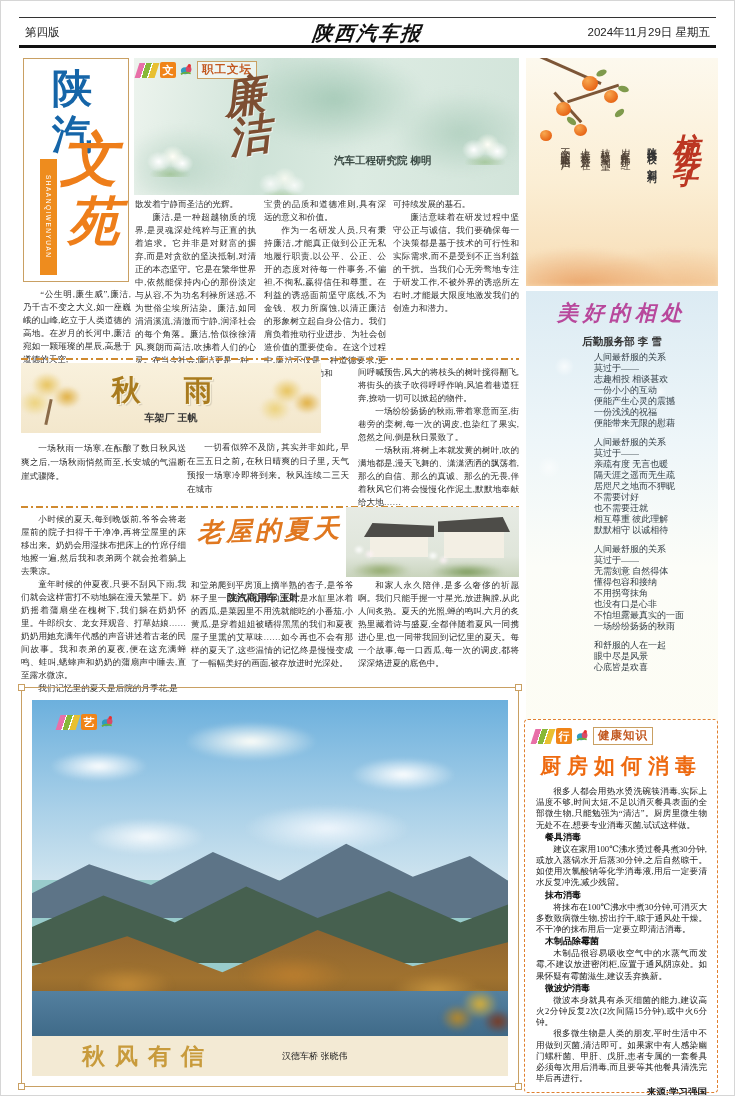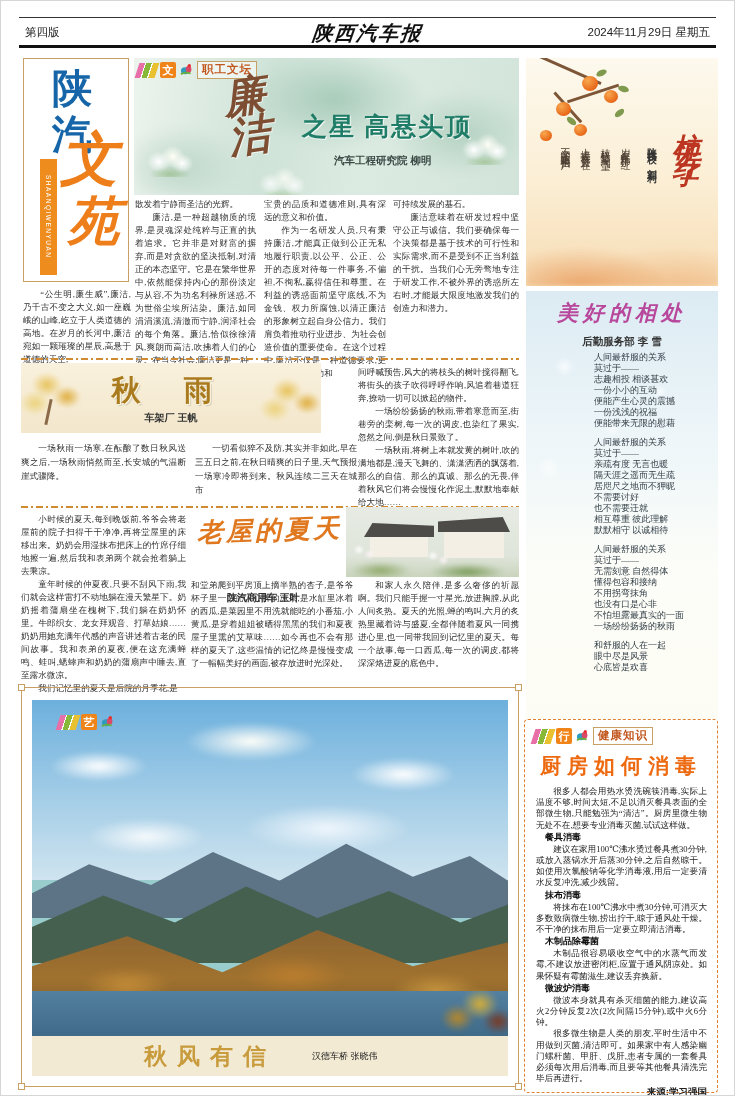"之星 高悬头顶" div.a1-t2 { html: <div>之星 高悬头顶</div> -> none }
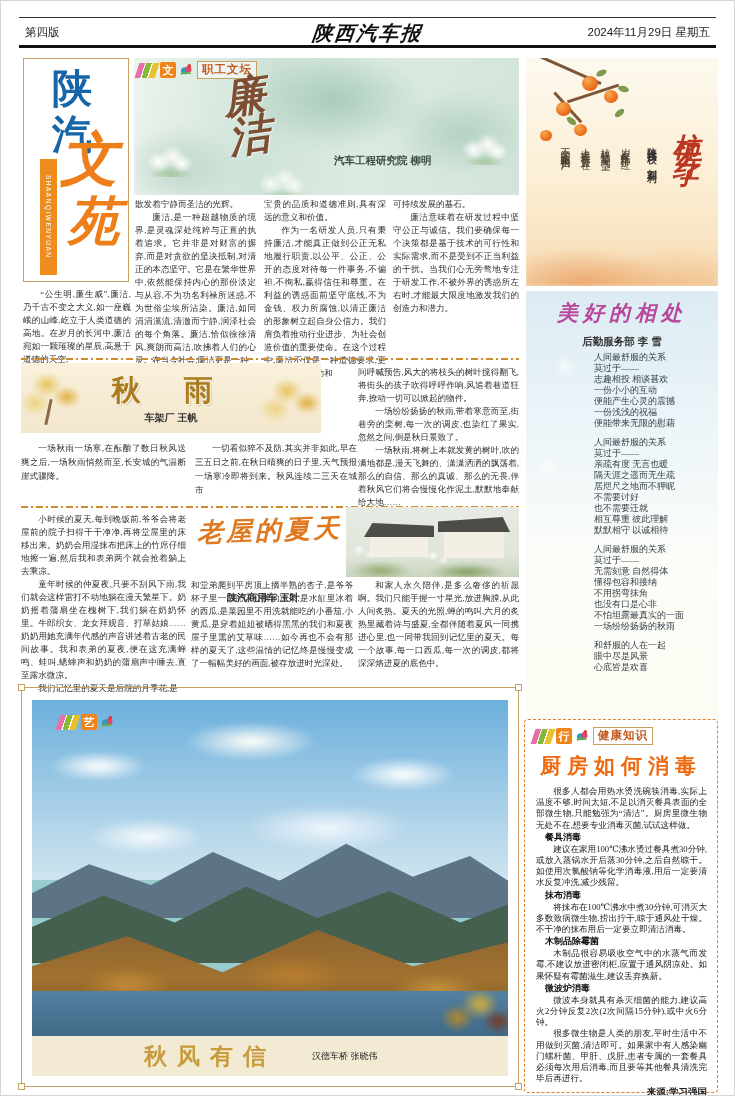"一切看似猝不及防,其实并非如此,早在三五日之前,在秋日晴爽的日子里,天气预报一场" div.col { font-family: none -> Liberation Mono, monospace; left: 194px -> 186px }
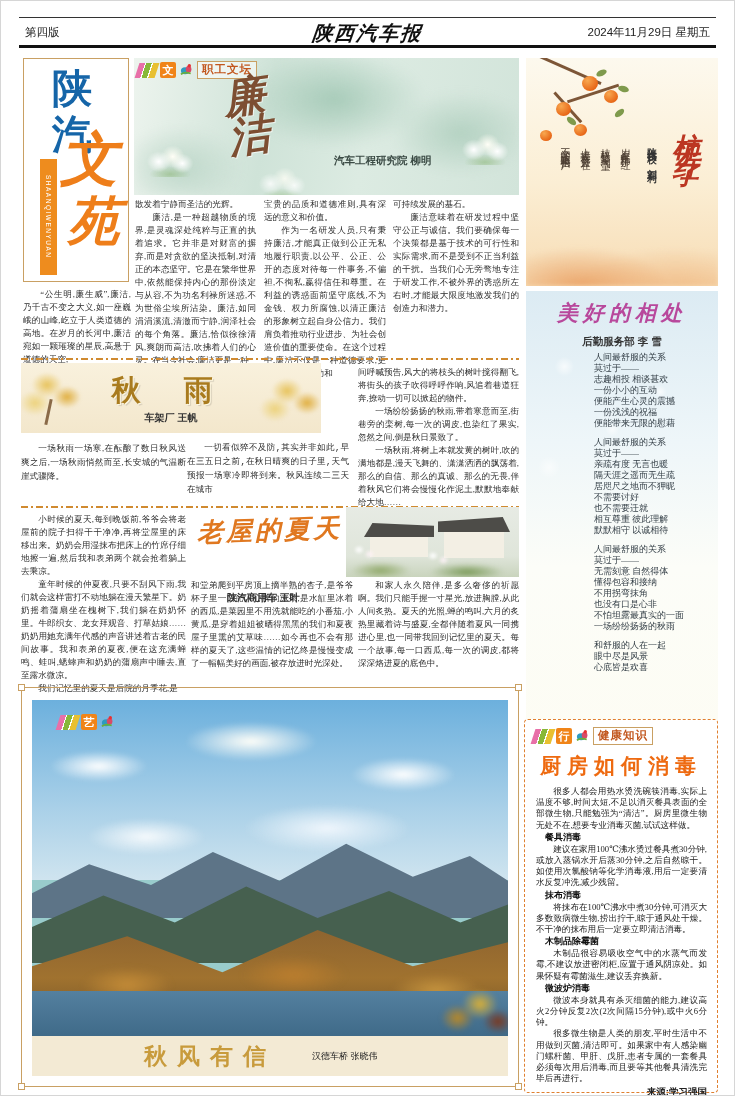"秋风有信" .ph-cap-title { margin-left: 112px -> 50px }
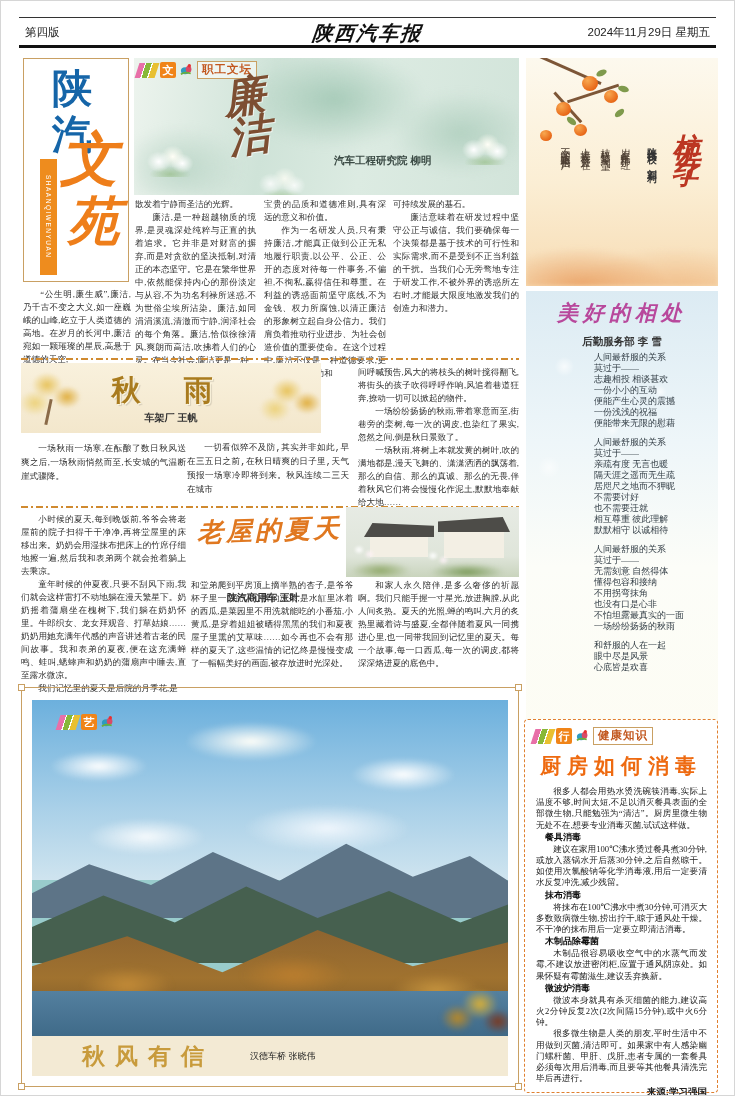"汉德车桥 张晓伟" .ph-cap-by { margin-left: 36px -> 68px }
